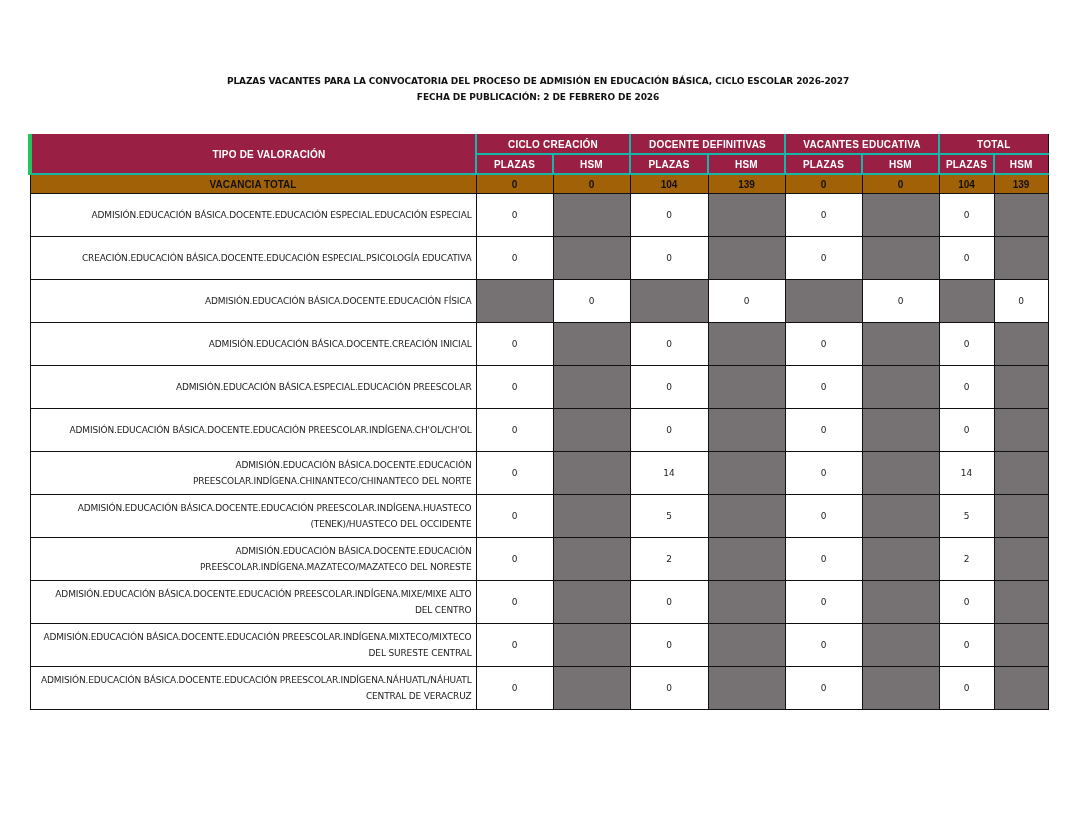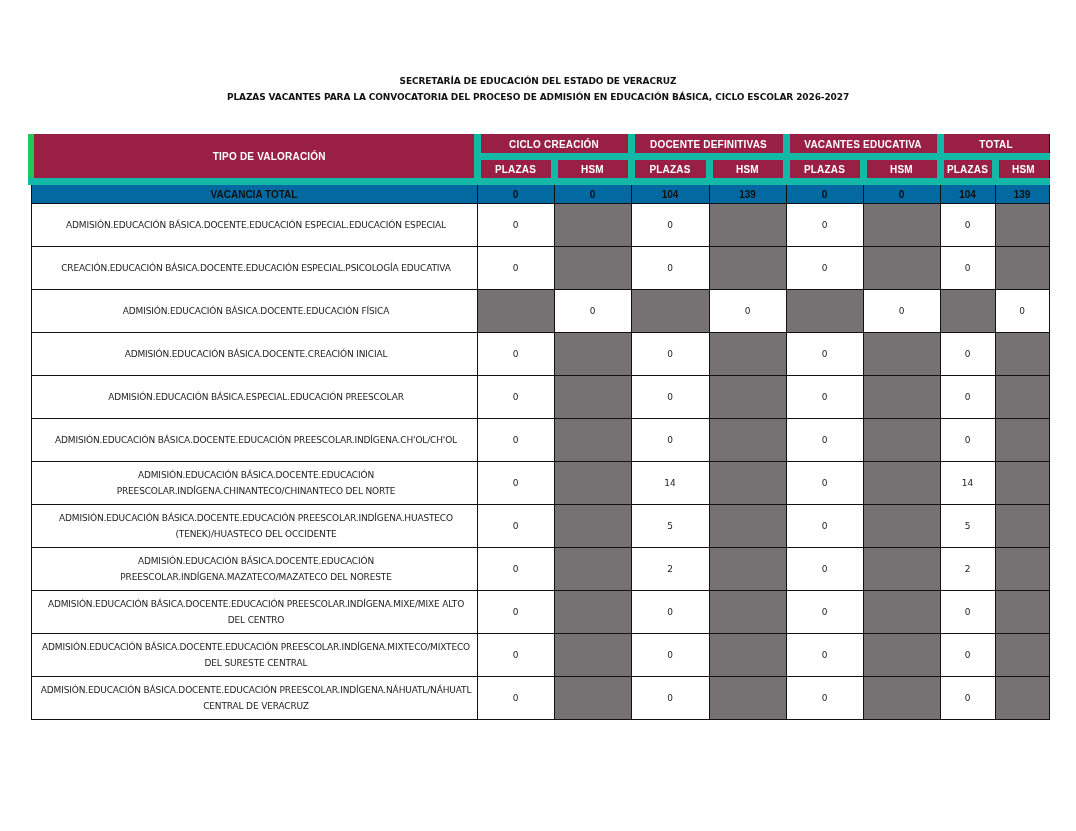"SECRETARÍA DE EDUCACIÓN DEL ESTADO" div { html: <div>SECRETARÍA DE EDUCACIÓN DEL ESTADO DE VERACRUZ</div> -> none }
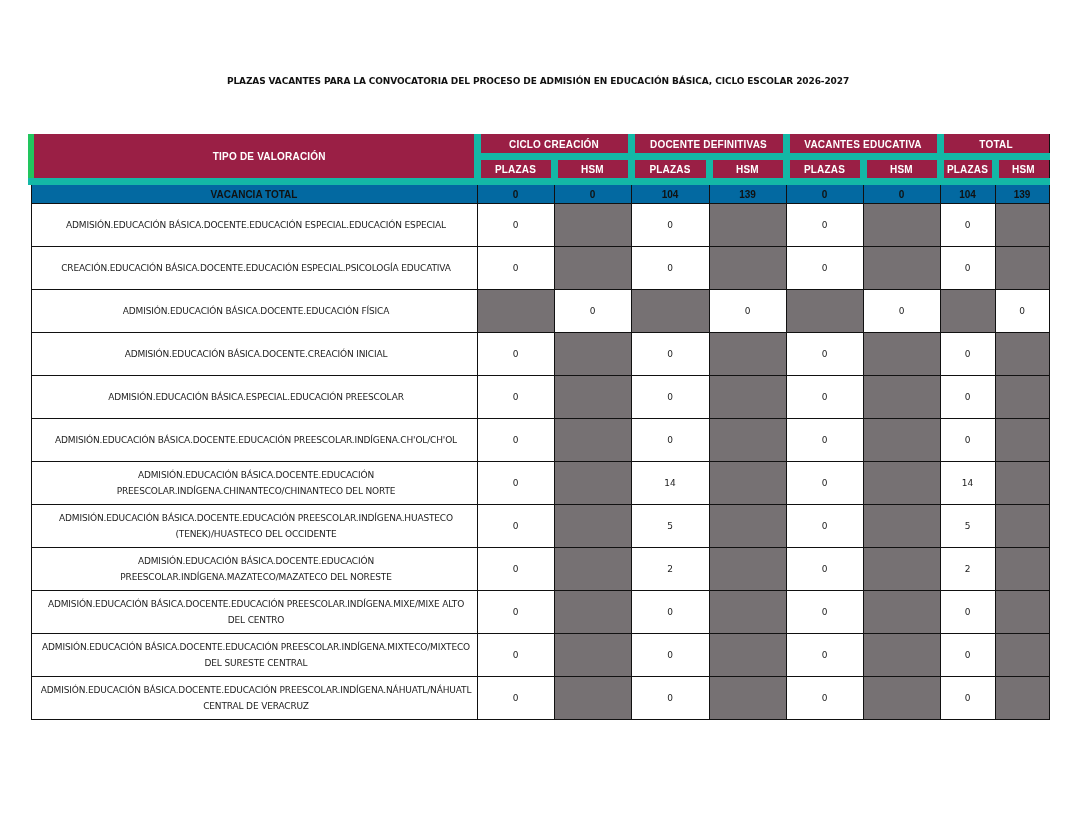"FECHA DE PUBLICACIÓN: 2 DE" div { html: none -> <div>FECHA DE PUBLICACIÓN: 2 DE FEBRERO DE 2026</div> }
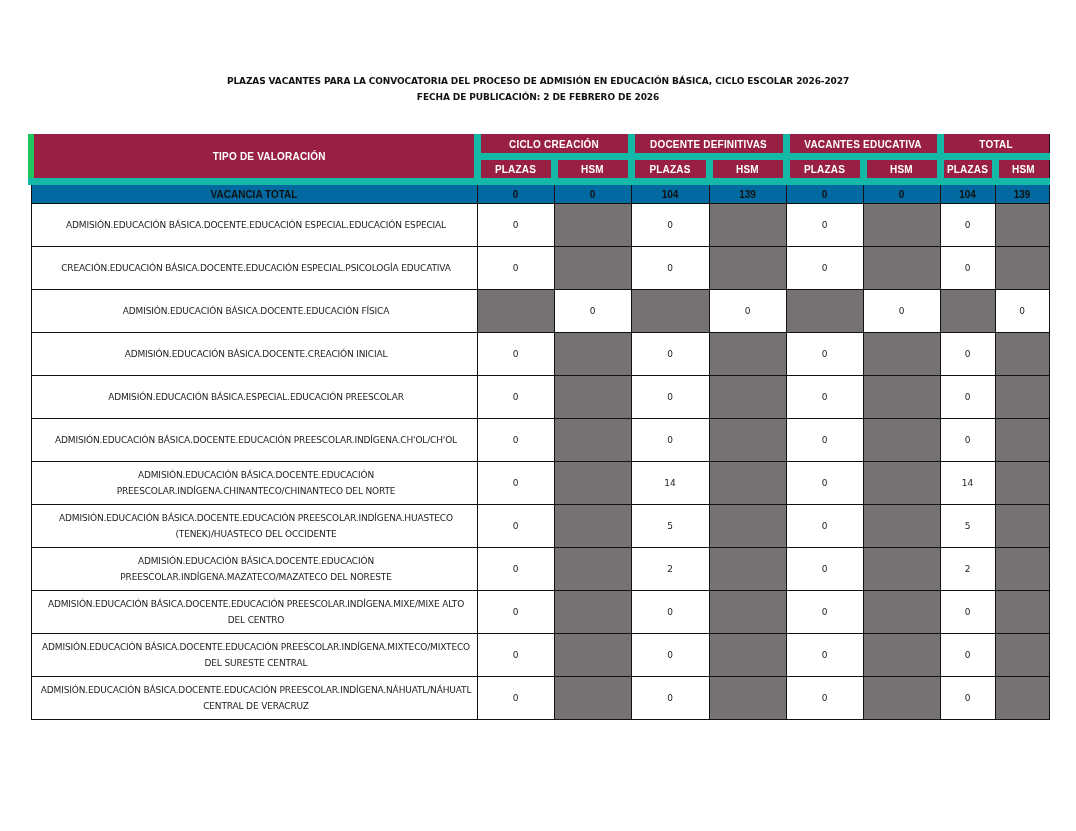"TIPO DE VALORACIÓN" th.h.tipo { border-left: 6px solid #22c55e -> 4px solid #22c55e }
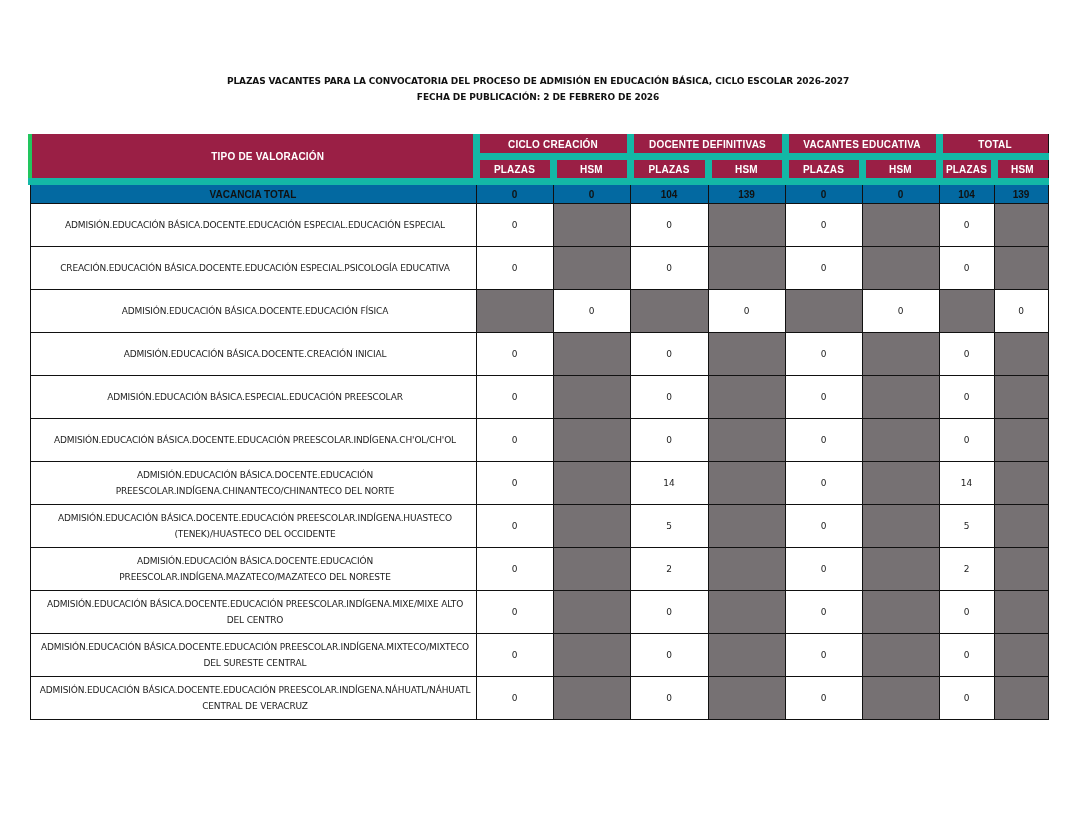"PLAZAS" th.h { border: 7px solid #14b8a6 -> 2px solid #14b8a6 }
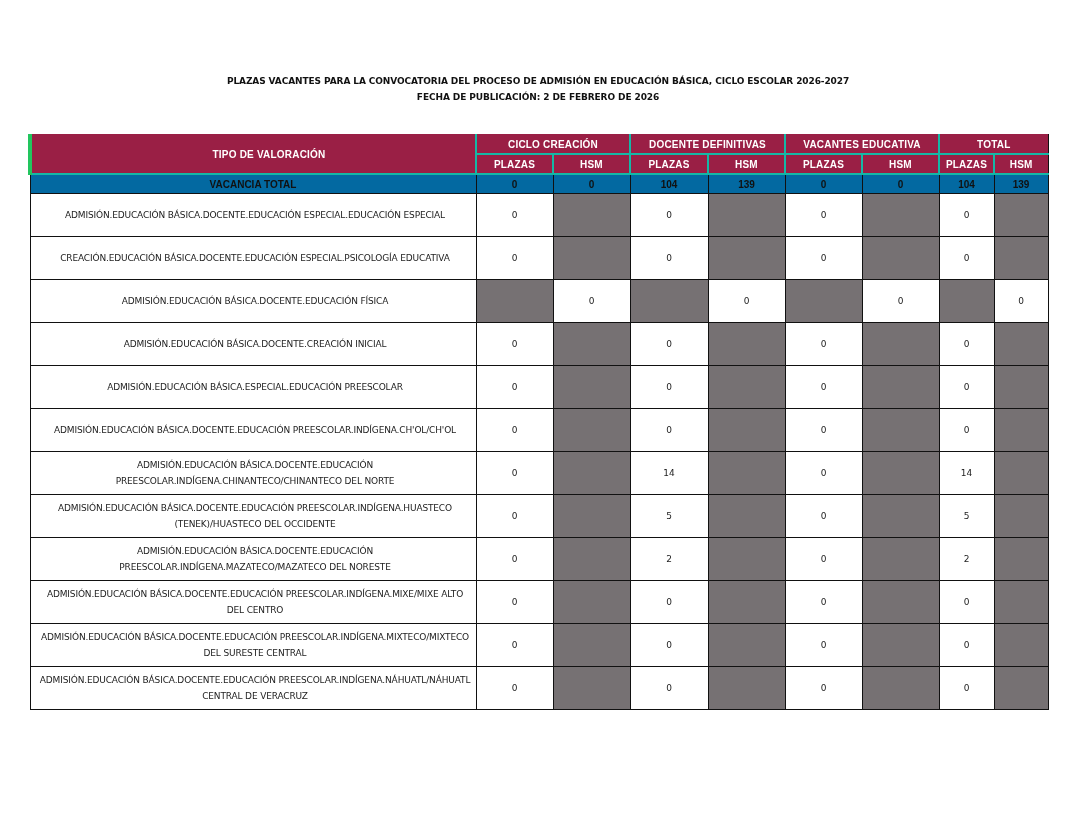"VACANCIA TOTAL" tr.total td { background: #0369a1 -> #a16207 }
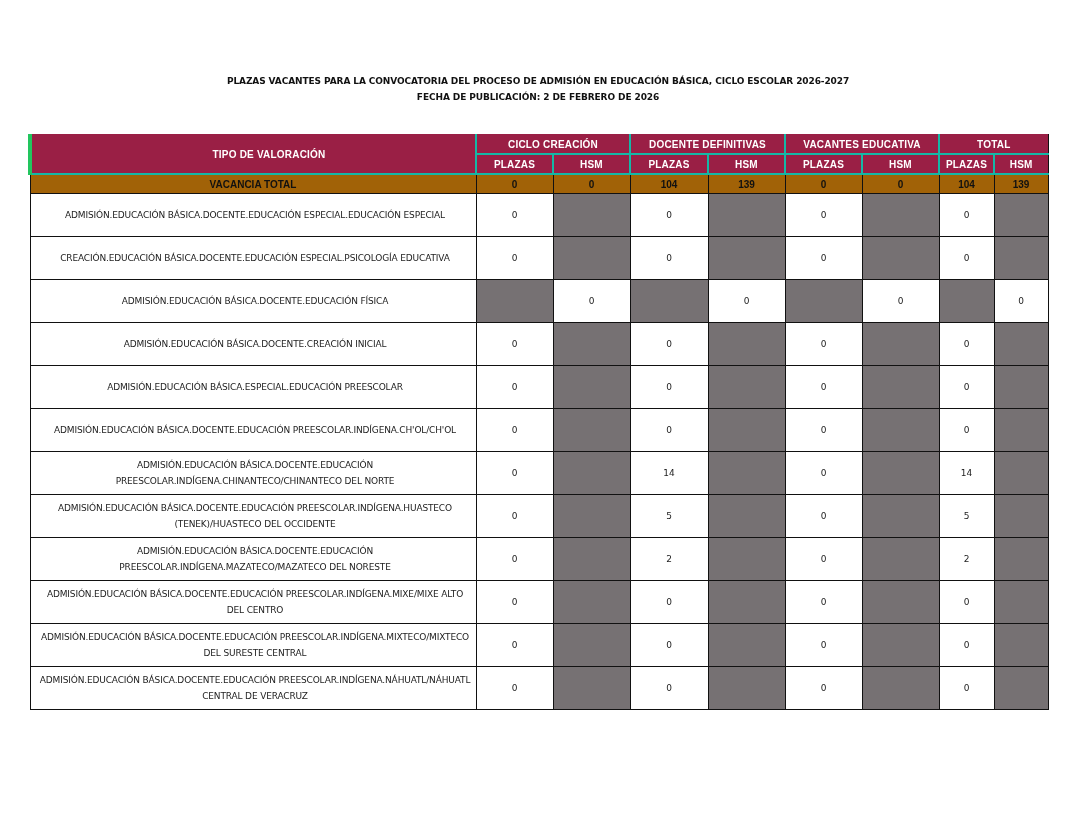"ADMISIÓN.EDUCACIÓN" tr.data td.label { text-align: center -> right }
